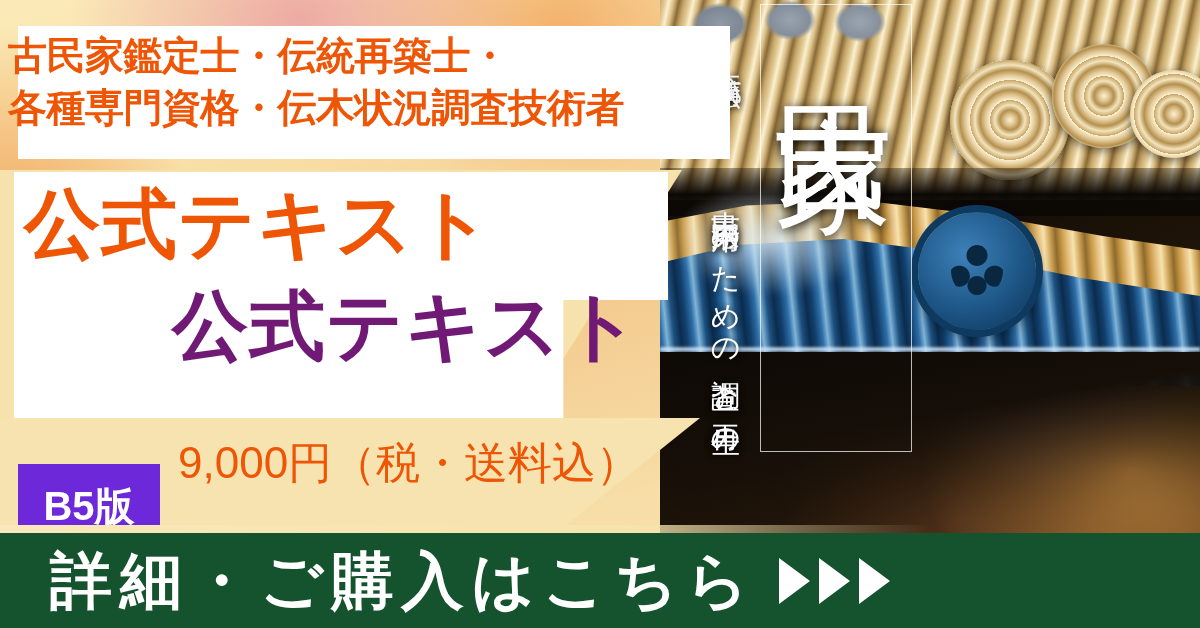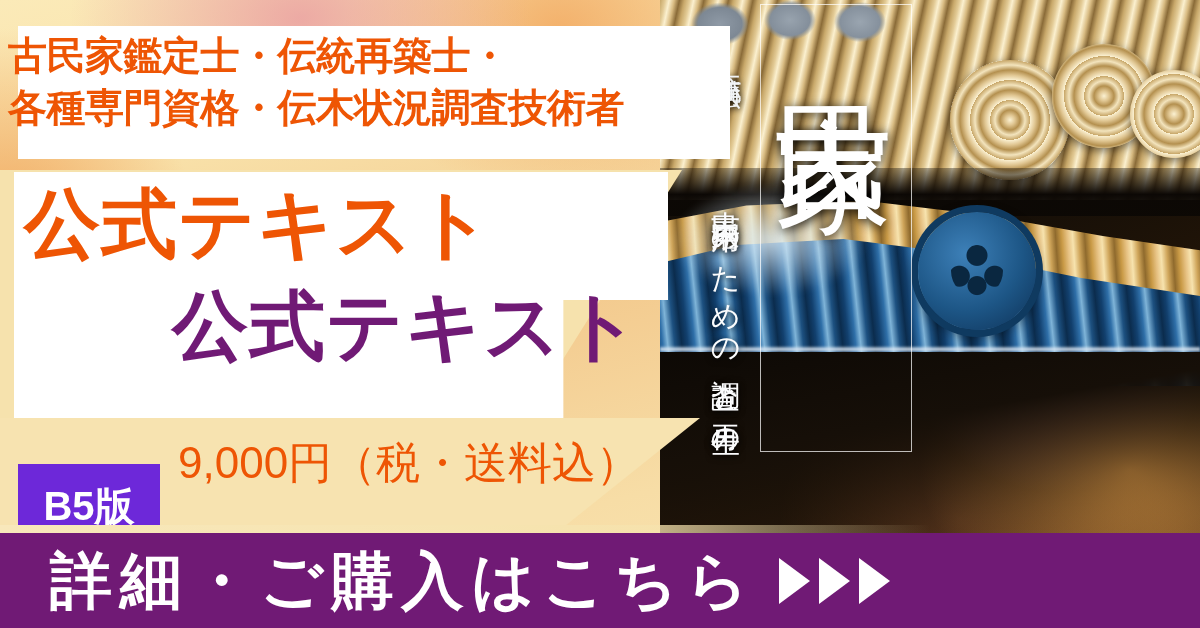"詳細・ご購入はこちら" .cta { background: #701a75 -> #14532d }
